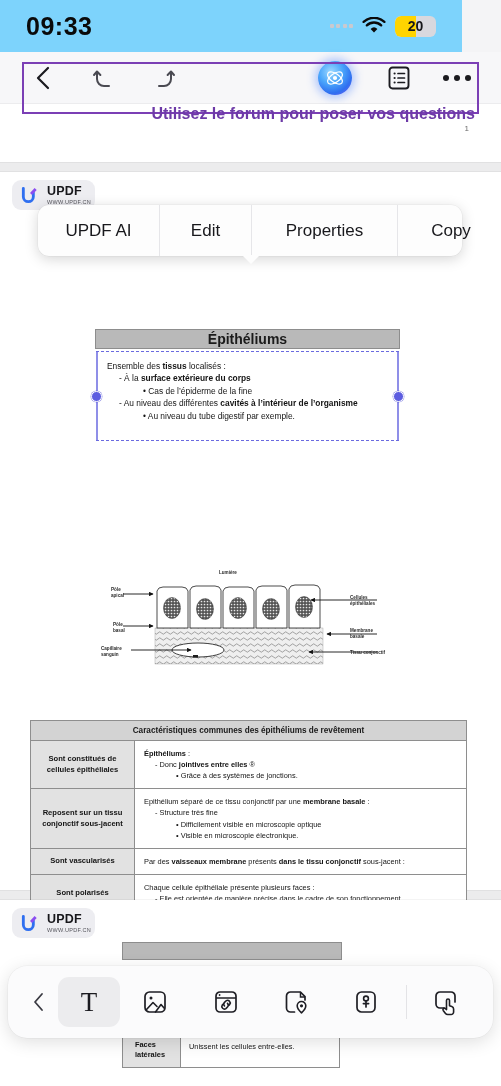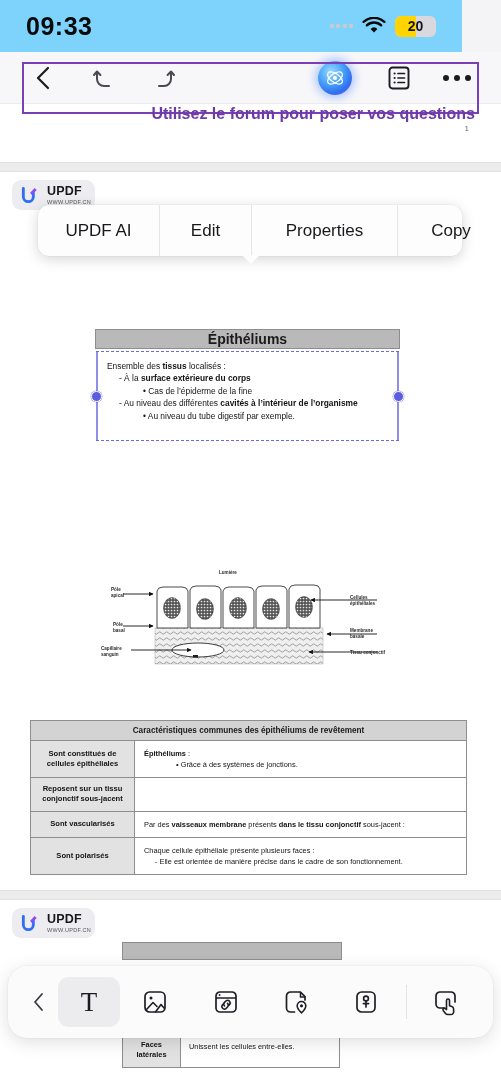"- Donc jointives entre elles" div.l { html: none -> <div>- Donc <b>jointives entre elles</b> ®</div> }
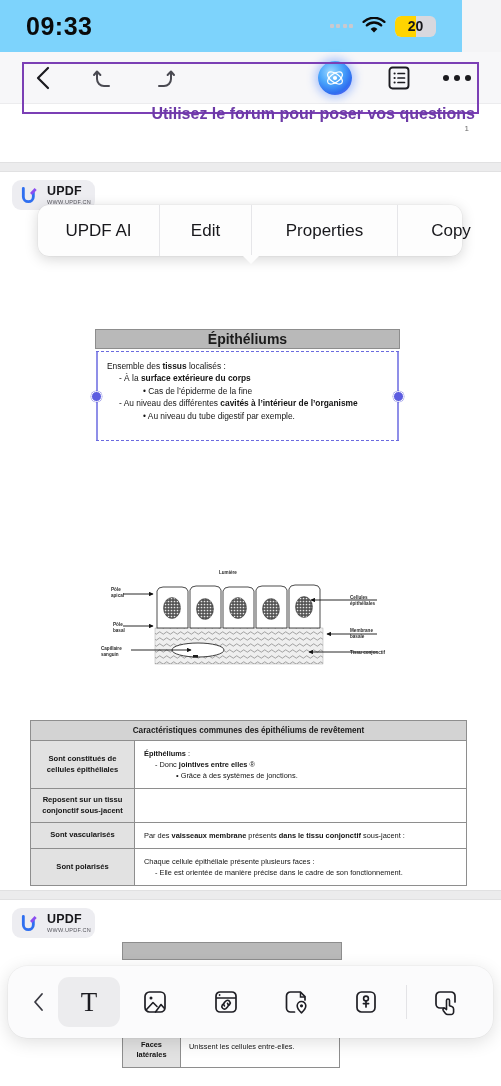"Epithélium séparé de ce tissu" div.ct-c2 { html: none -> <div> <div>Epithélium séparé de ce tissu conjonctif par une <b>membrane basale</b> :</div> <div>- Structure très fine</div> <div>• Difficilement visible en microscopie optique</div> <div>• Visible en microscopie électronique.</div> </div> }
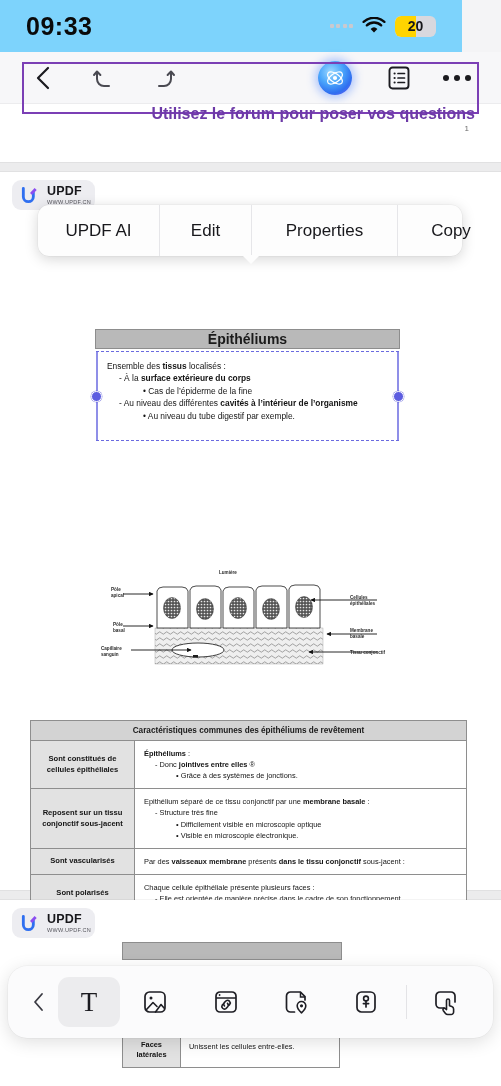"Faces latérales" .p3-c1 { padding: 7px 6px -> 7px 12px; text-align: center -> none }
